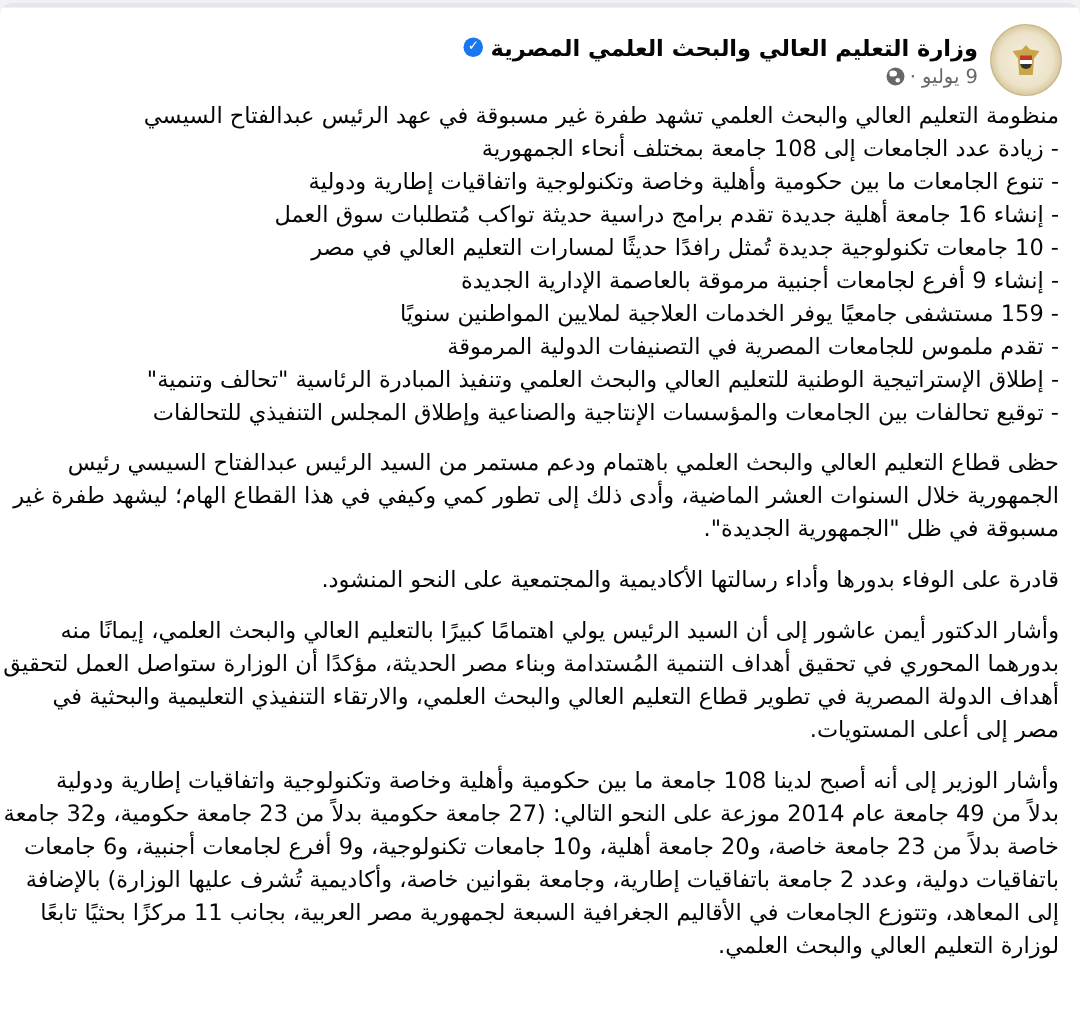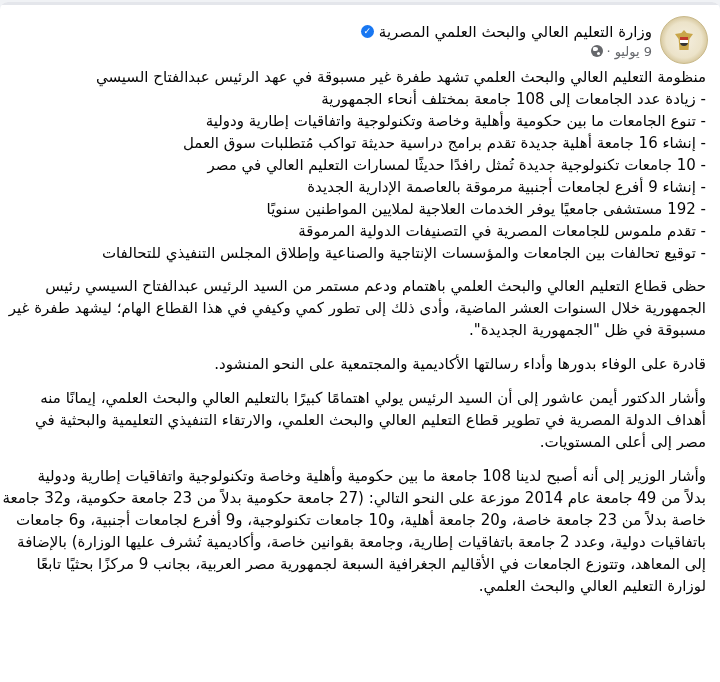"وزارة التعليم العالي والبحث العلمي" .page-name { font-weight: normal -> bold }
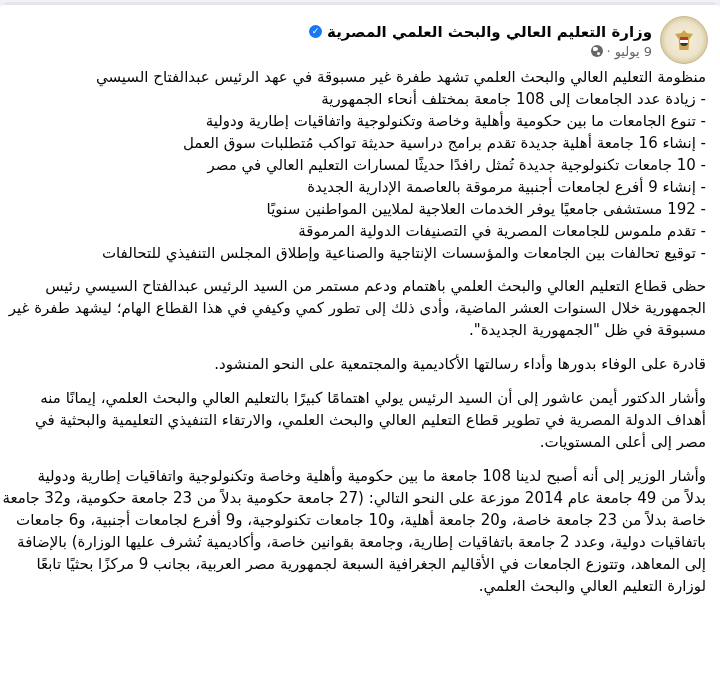"- 192 مستشفى جامعيًا يوفر" span.line { text: 192 -> 159 }
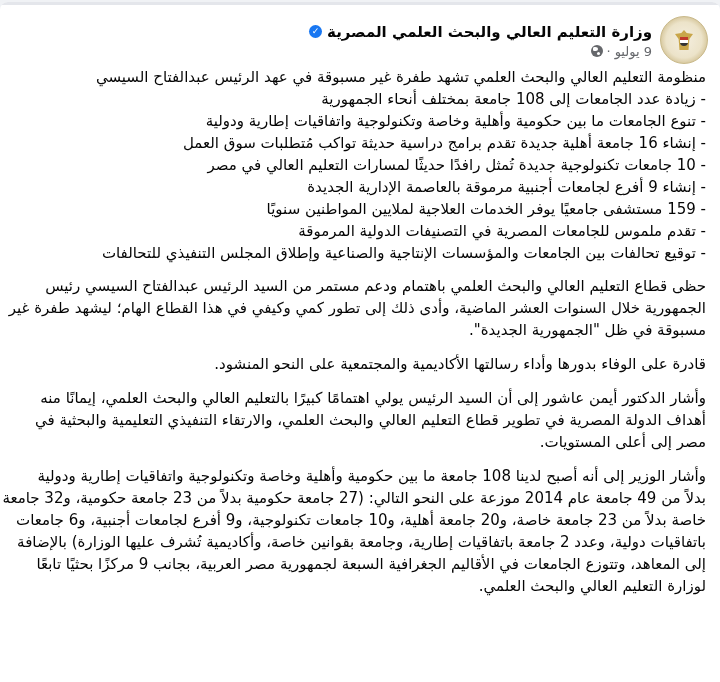"- إطلاق الإستراتيجية الوطنية للتعليم" span.line { html: none -> <span>- إطلاق الإستراتيجية الوطنية للتعليم العالي والبحث العلمي وتنفيذ المبادرة الرئاسية "تحالف وتنمية"</span> }
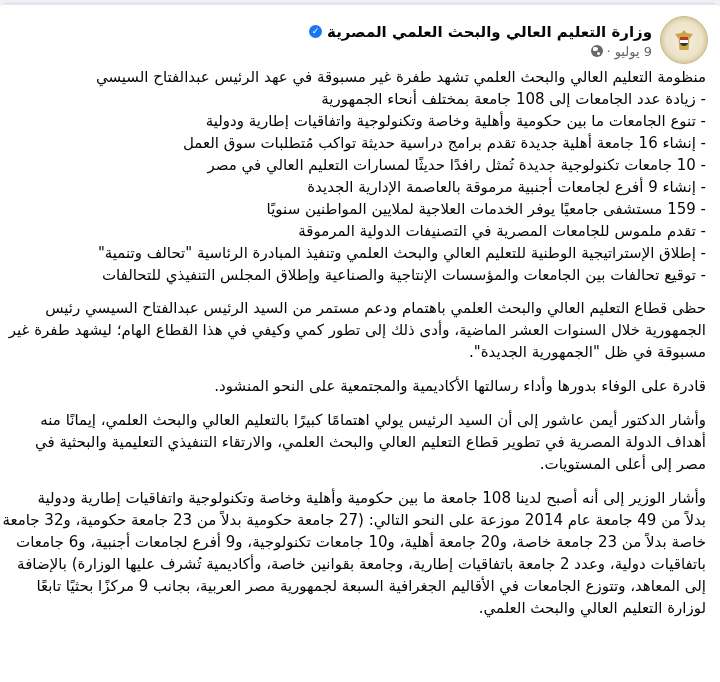"بدورهما المحوري في تحقيق أهداف" span.line { html: none -> <span>بدورهما المحوري في تحقيق أهداف التنمية المُستدامة وبناء مصر الحديثة، مؤكدًا أن الوزارة ستواصل العمل لتحقيق</span> }
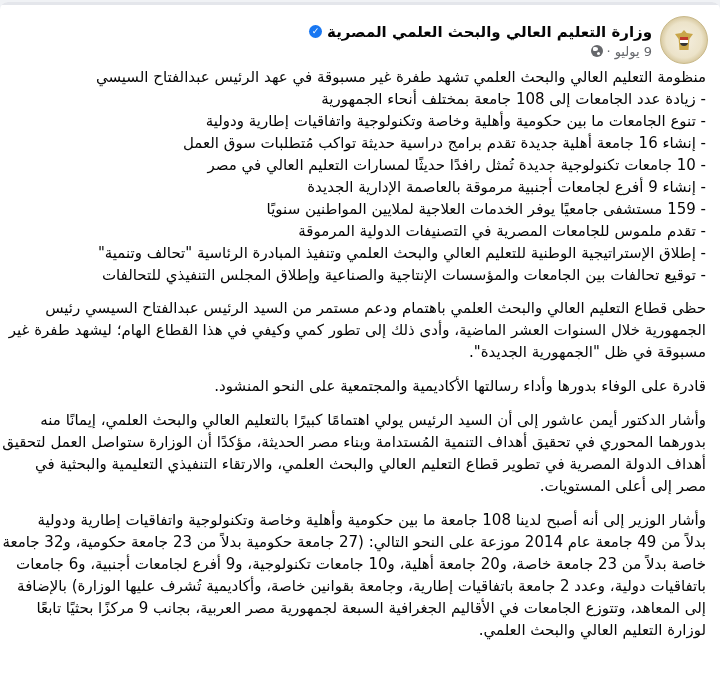"إلى المعاهد، وتتوزع الجامعات في" span.line { text: 9 -> 11 }
